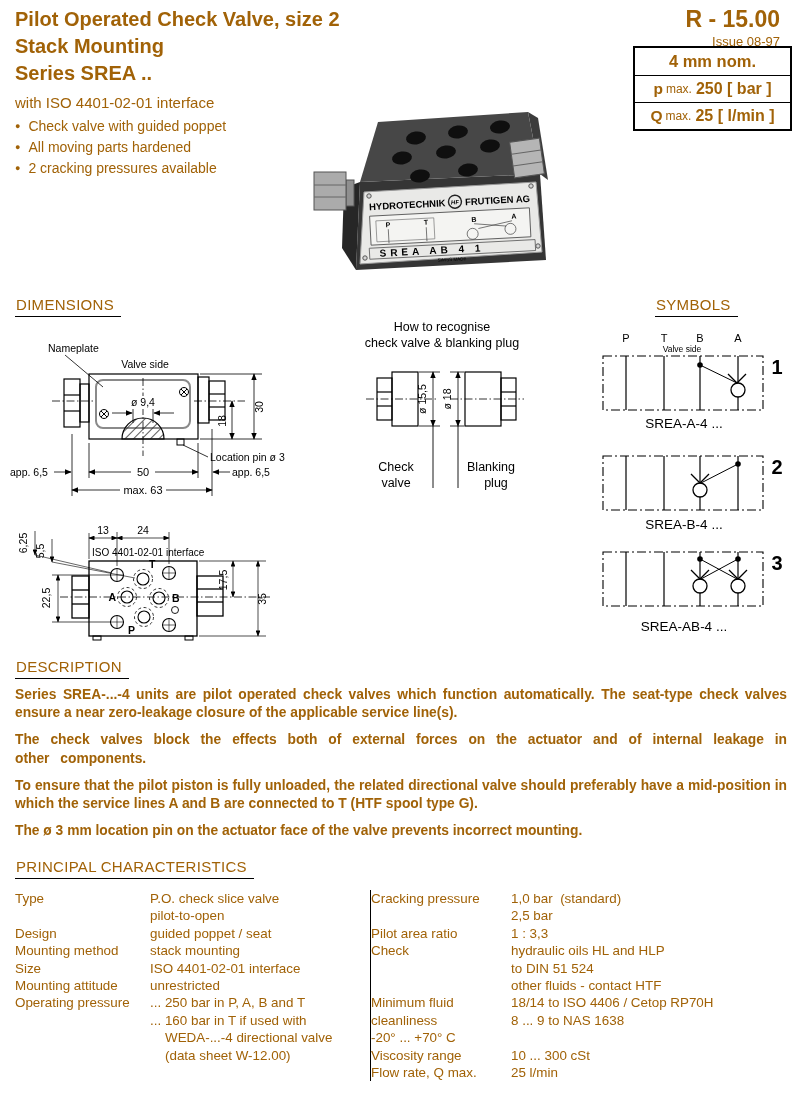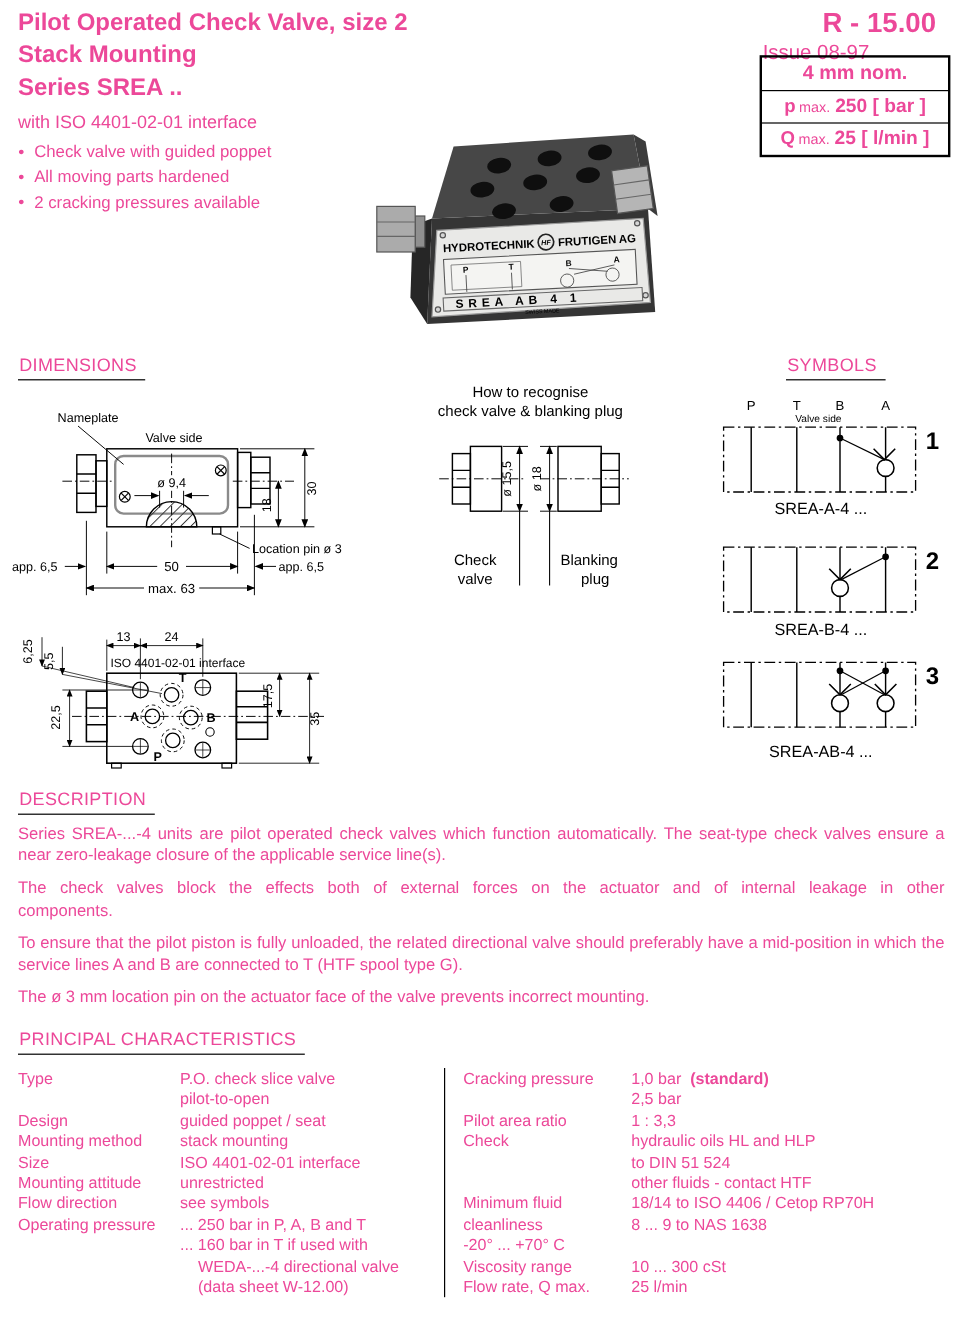"Pilot Operated Check Valve, size" #page { color: #ec4899 -> #a16207 }
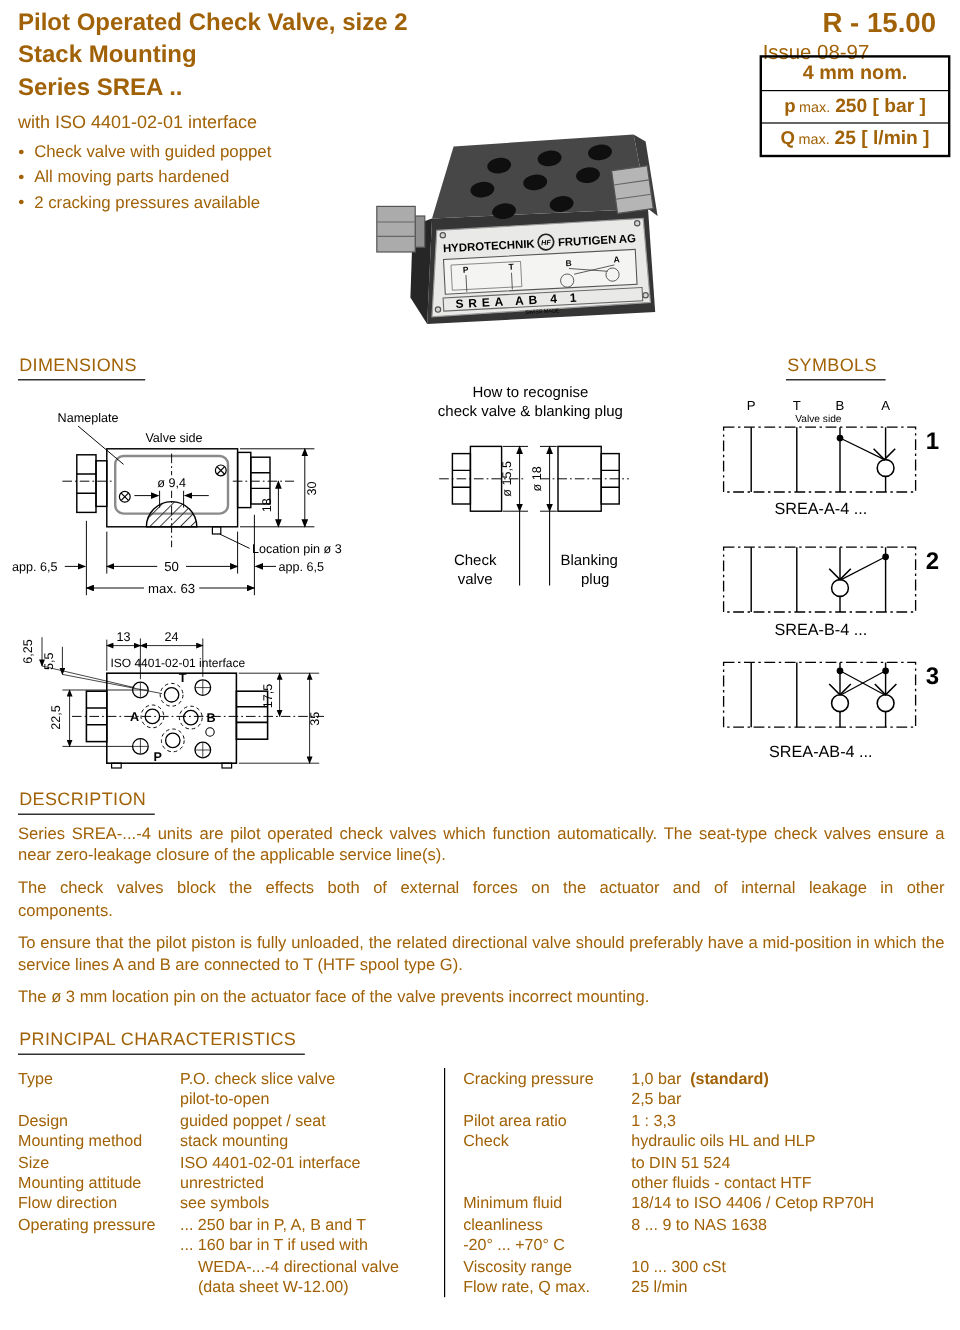"Issue 08-97" .issue { font-size: 17px -> 13px; text-align: center -> none }
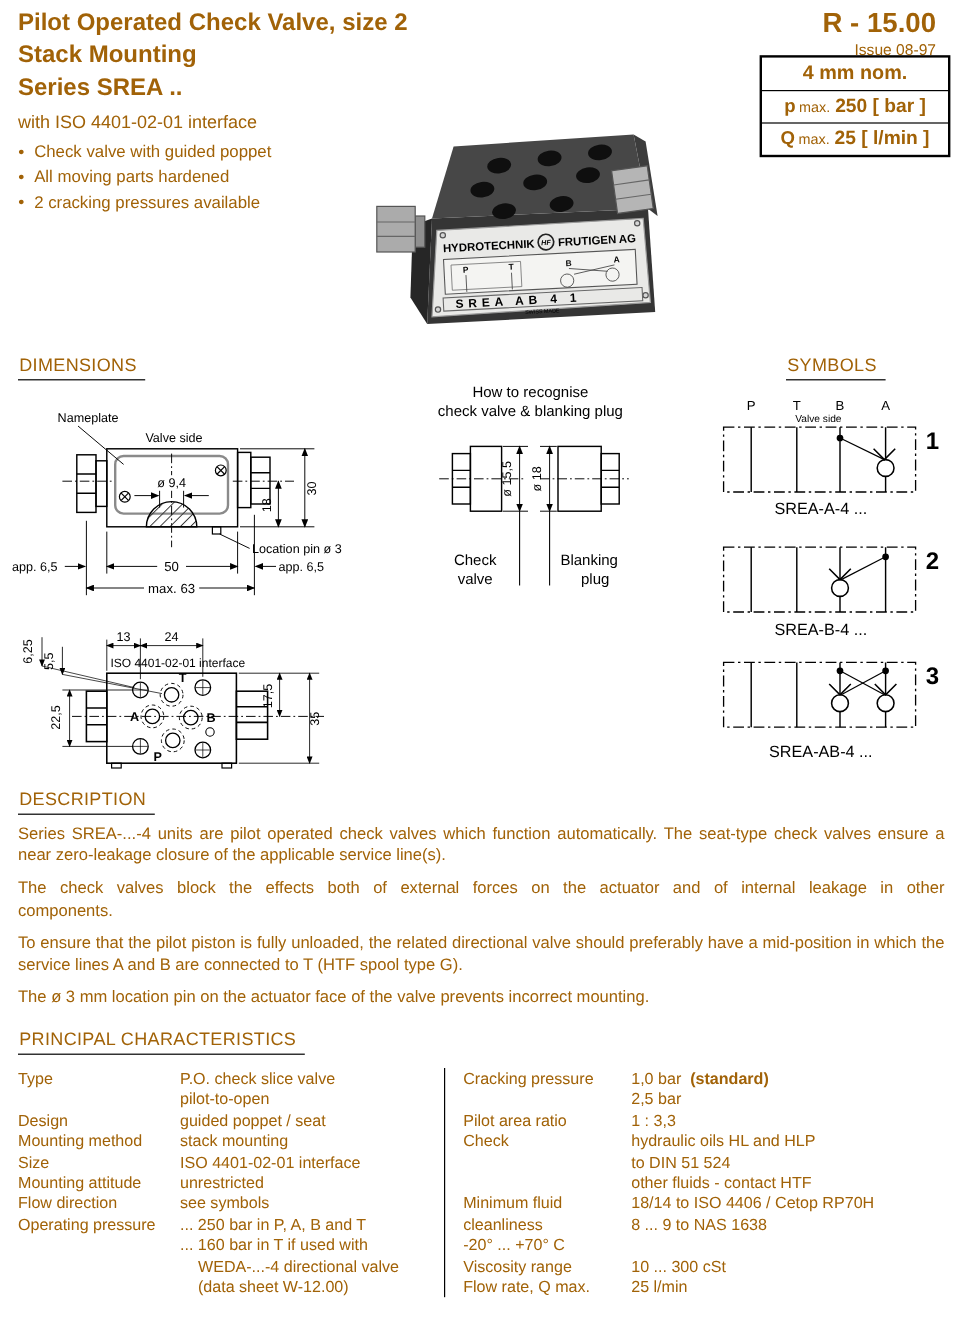"Series SREA-...-4 units are pilot" #description p { font-weight: none -> bold }
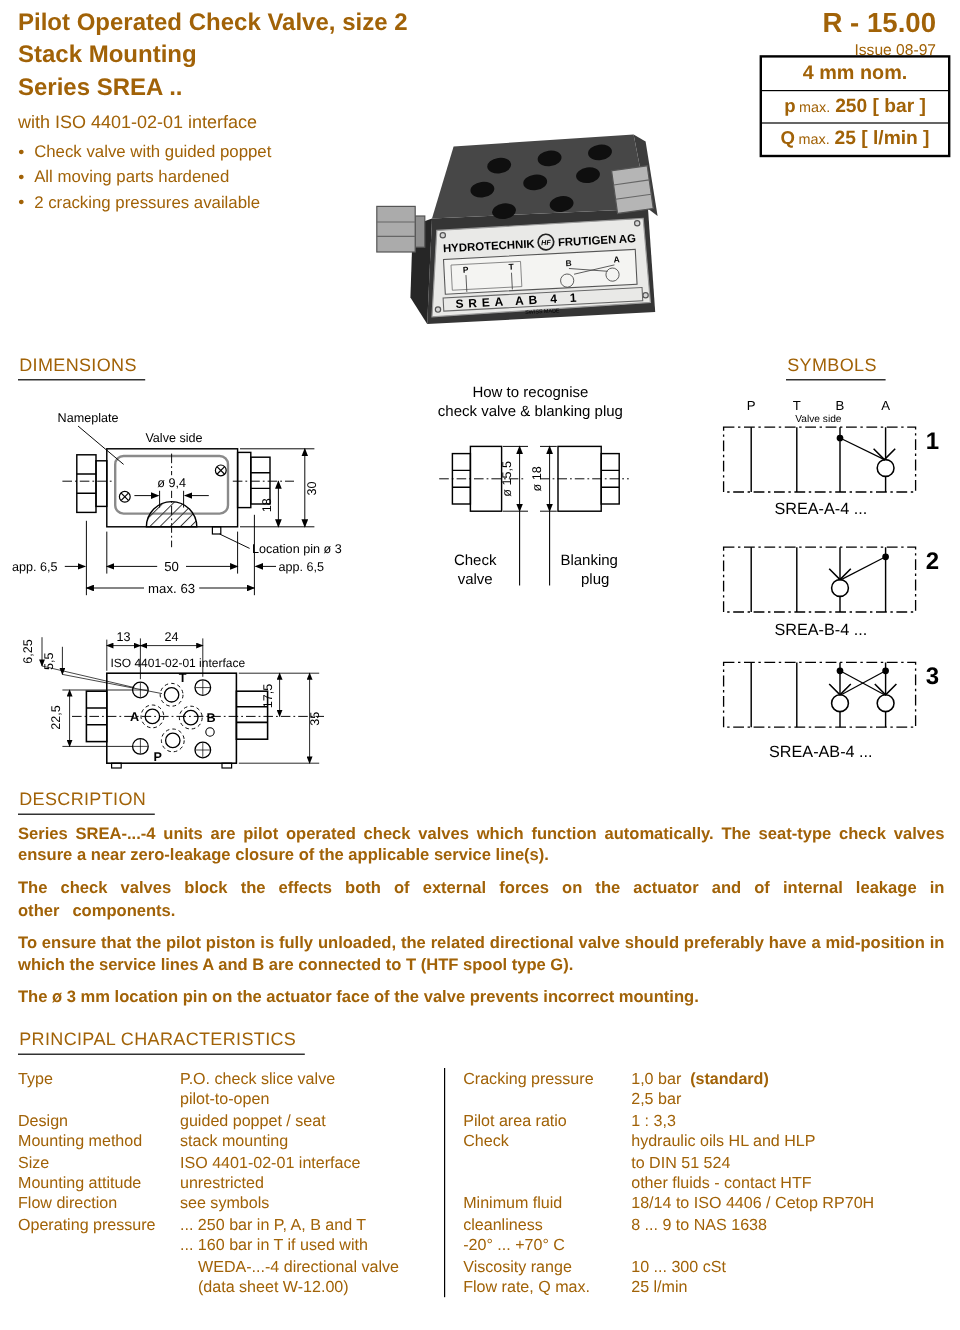"Cracking pressure" .chars-right { padding-left: 15px -> none }
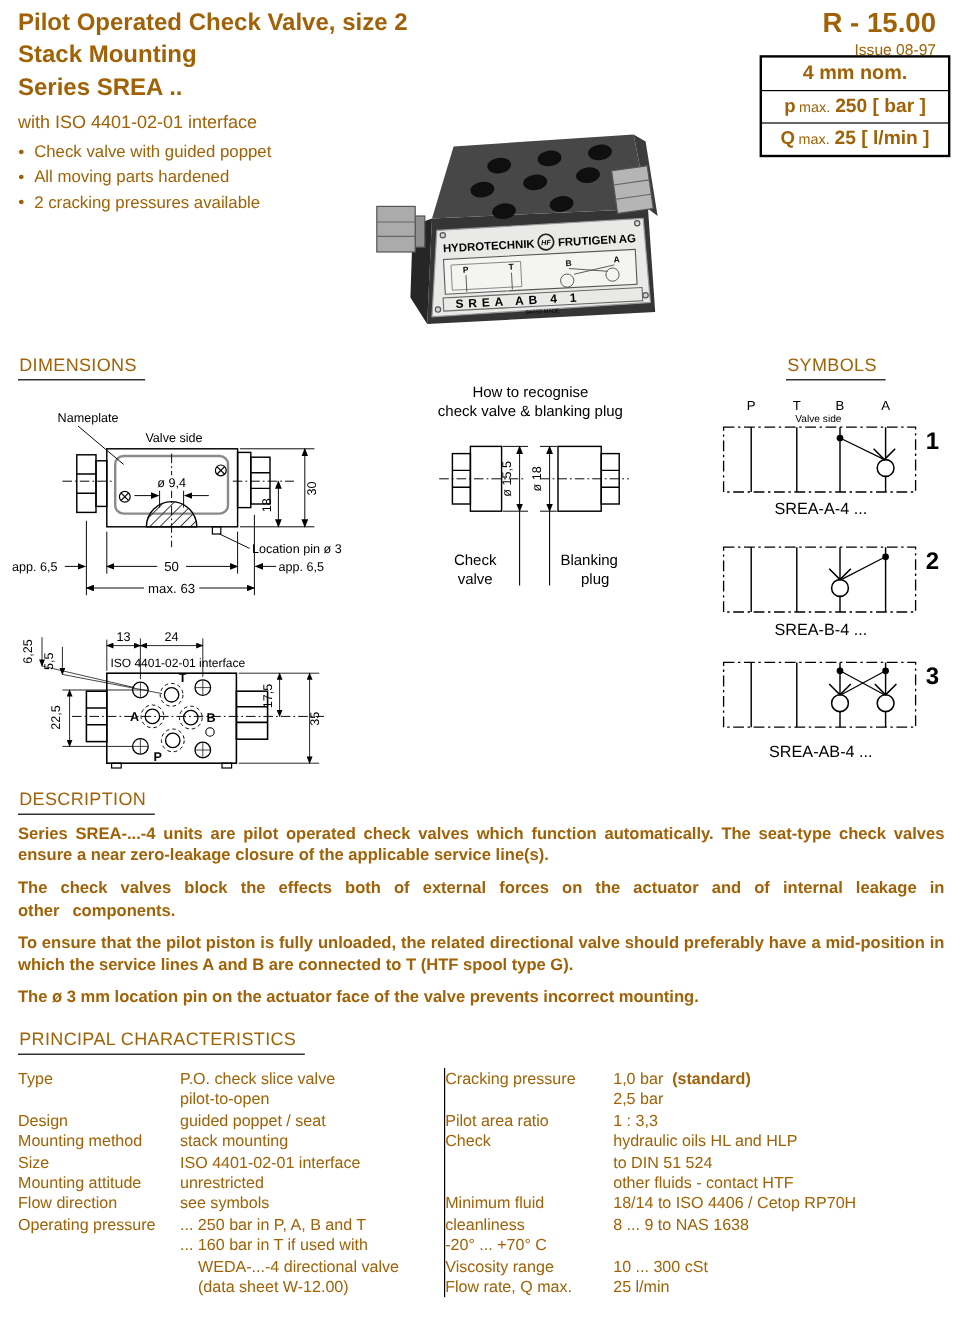"(standard)" .b { font-weight: bold -> normal }
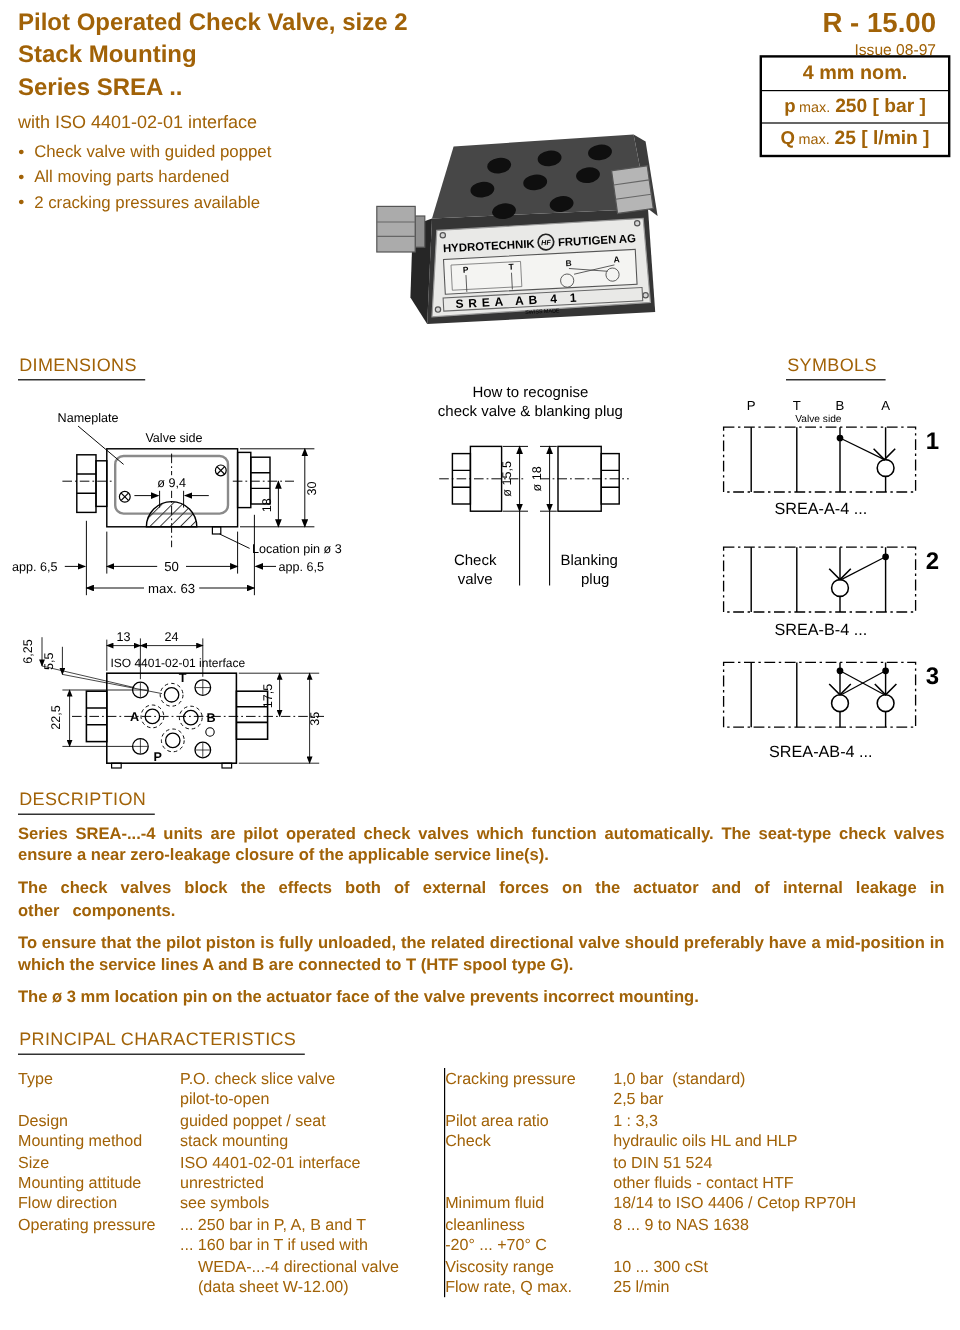"Flow direction" div.char-row { html: <div> <div>Flow direction</div> <div> <div>see symbols</div> </div> </div> -> none }
